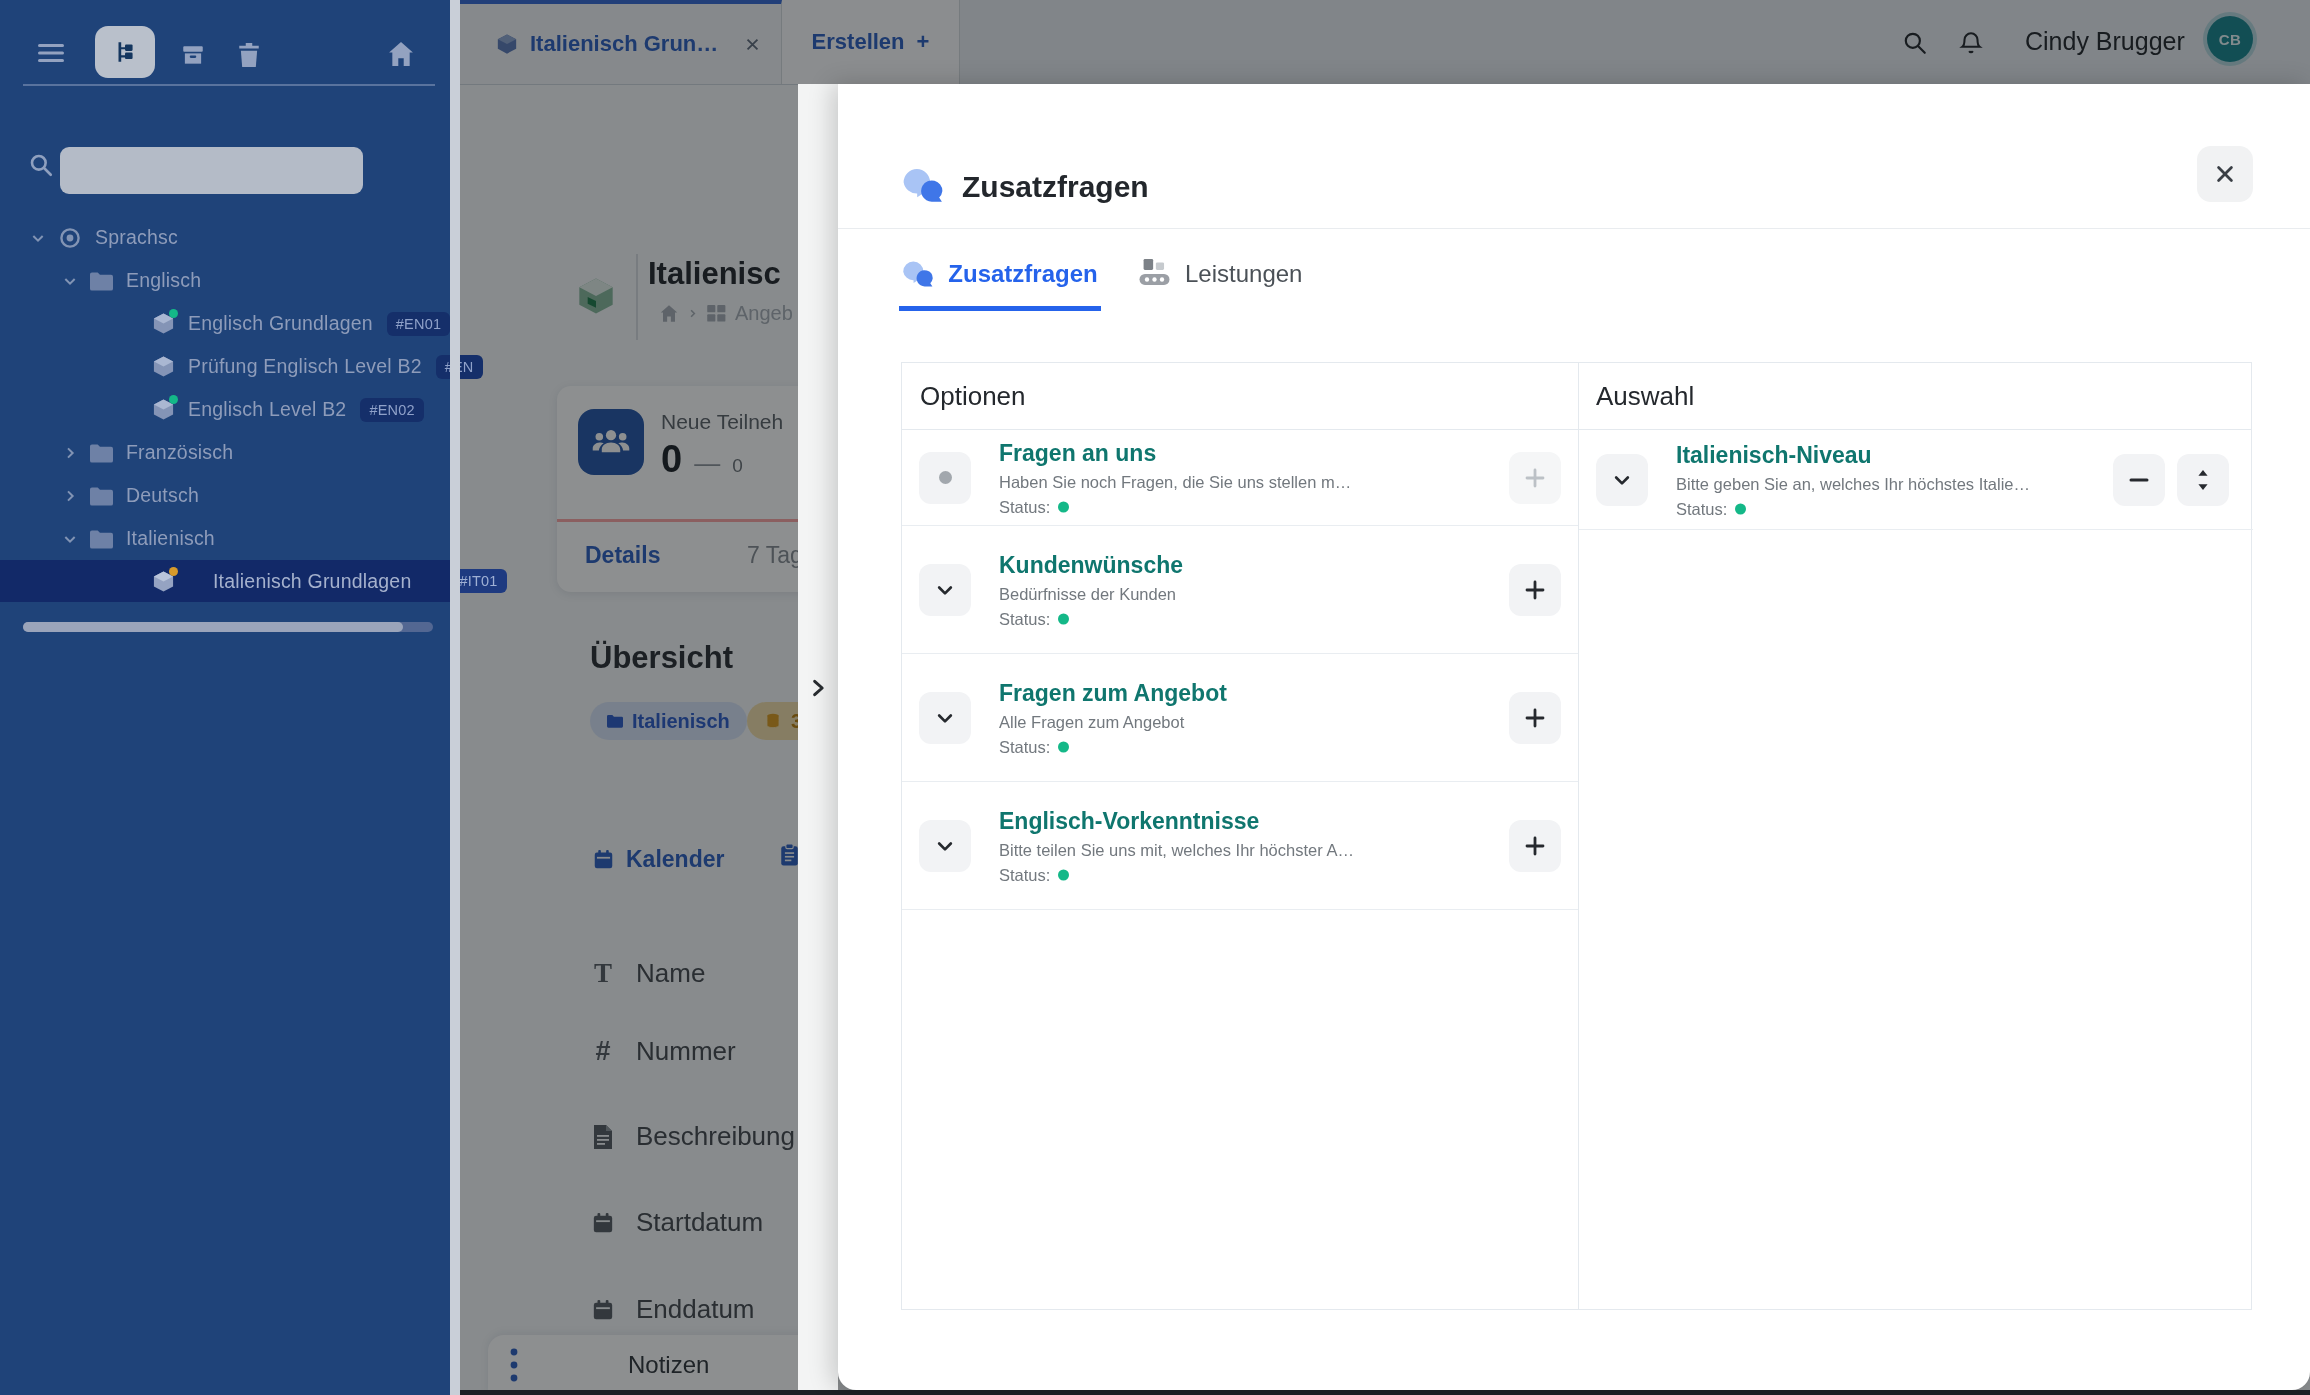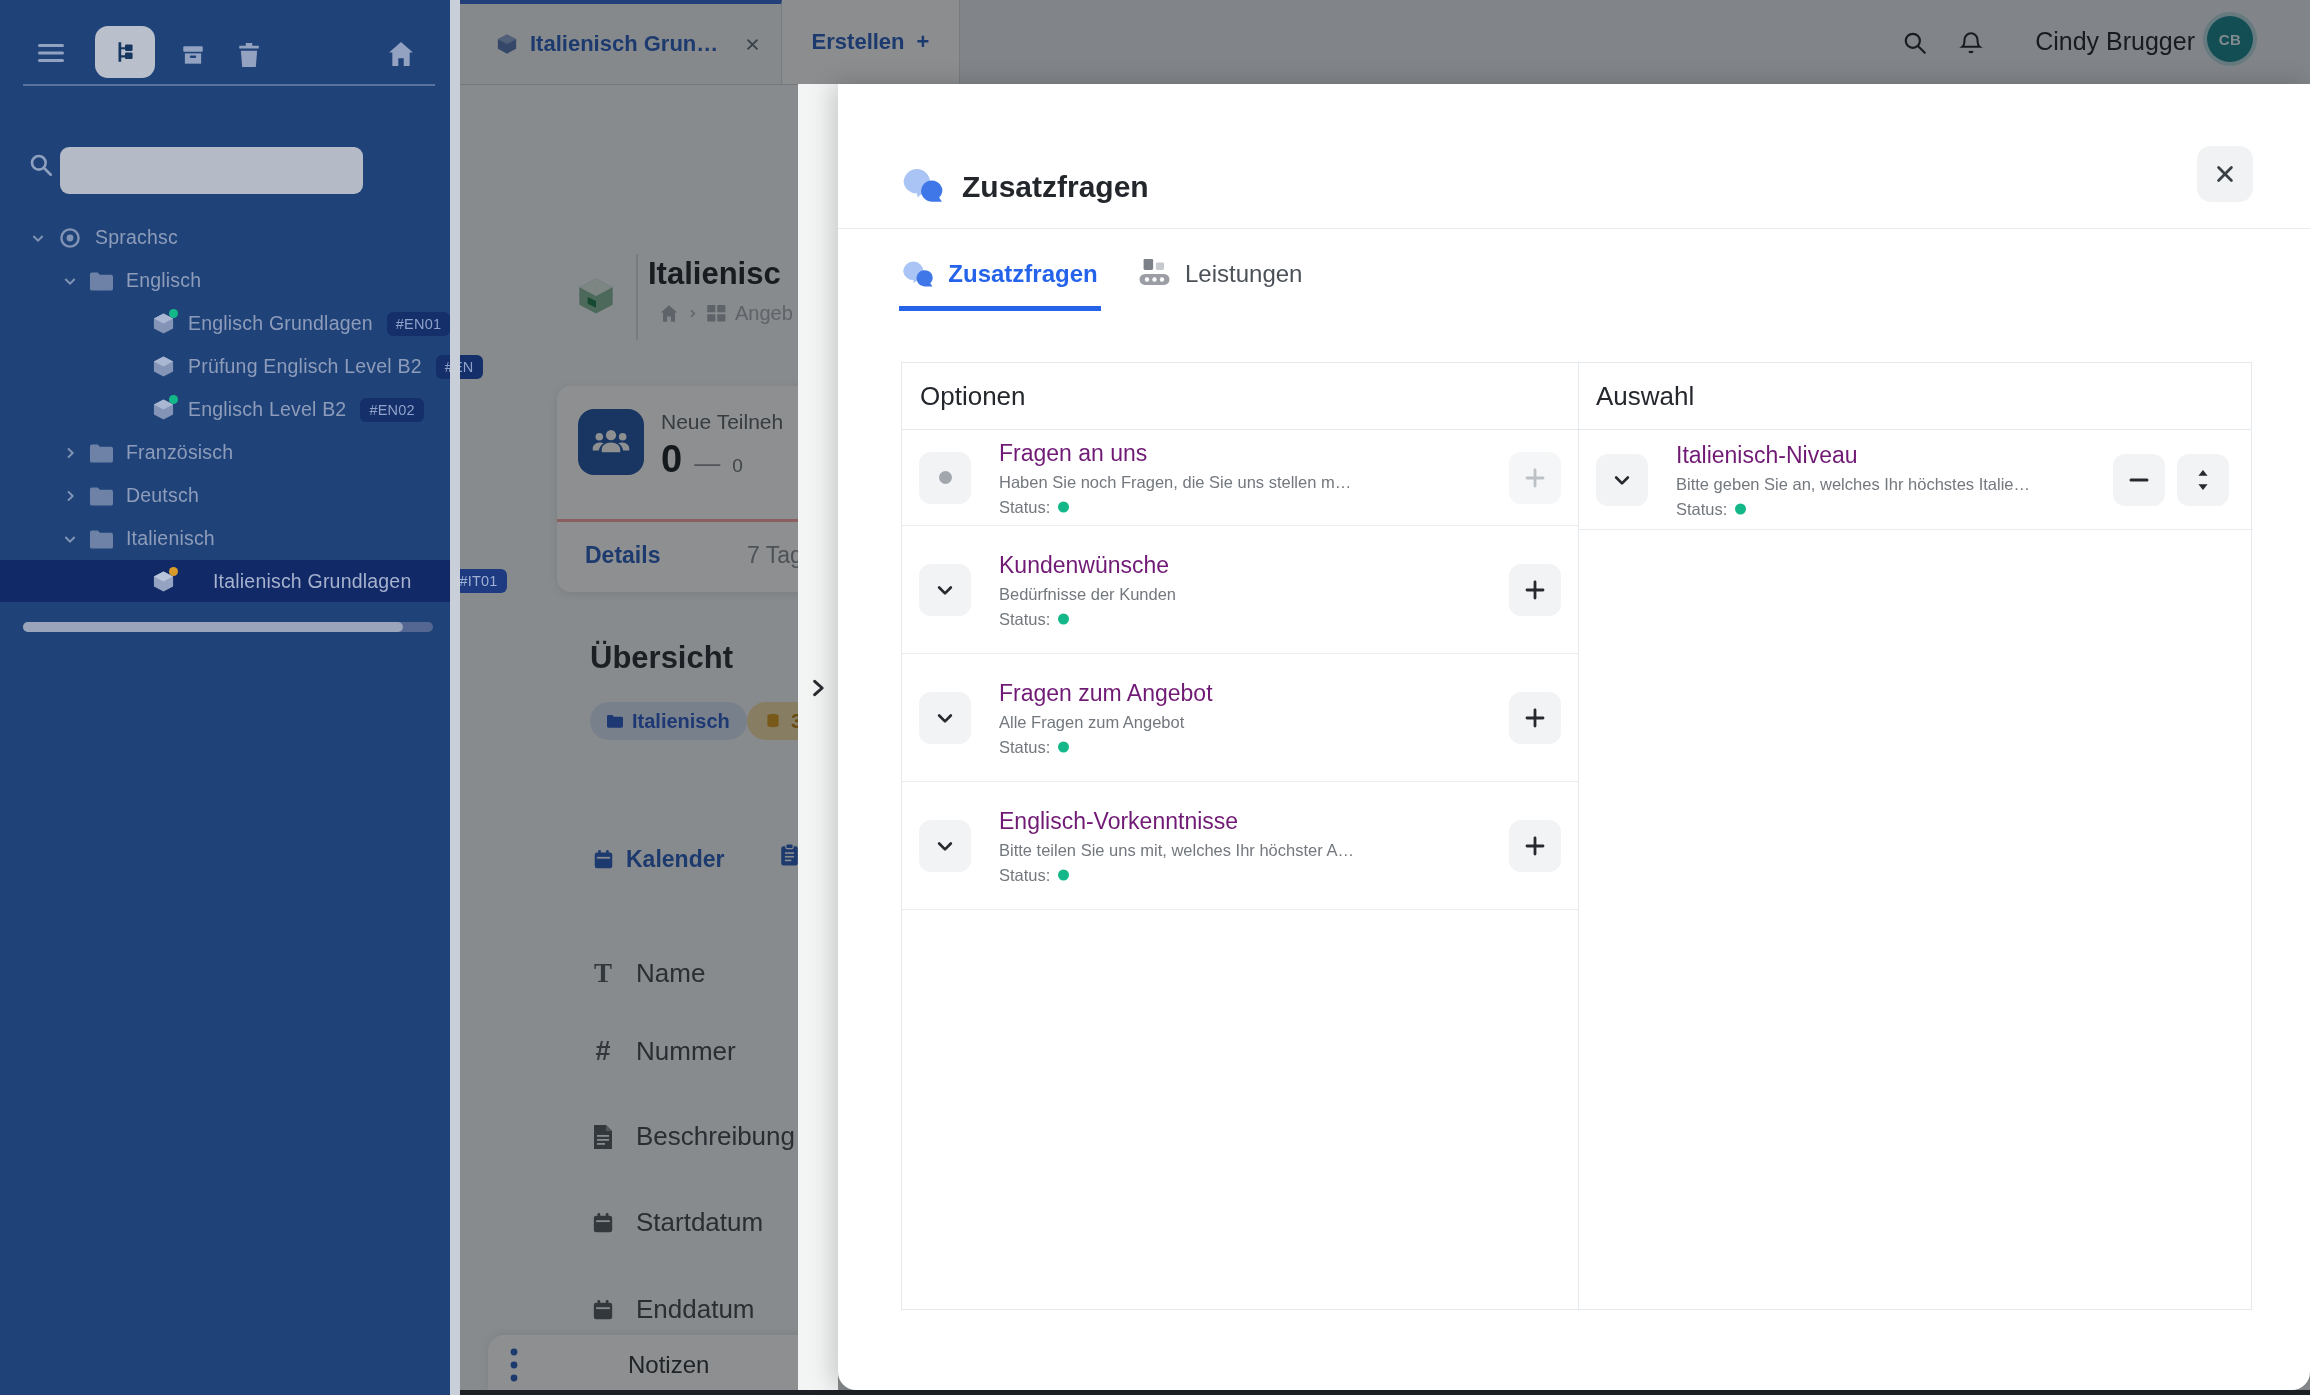"Cindy Brugger" .tb-user { text-align: right -> left }
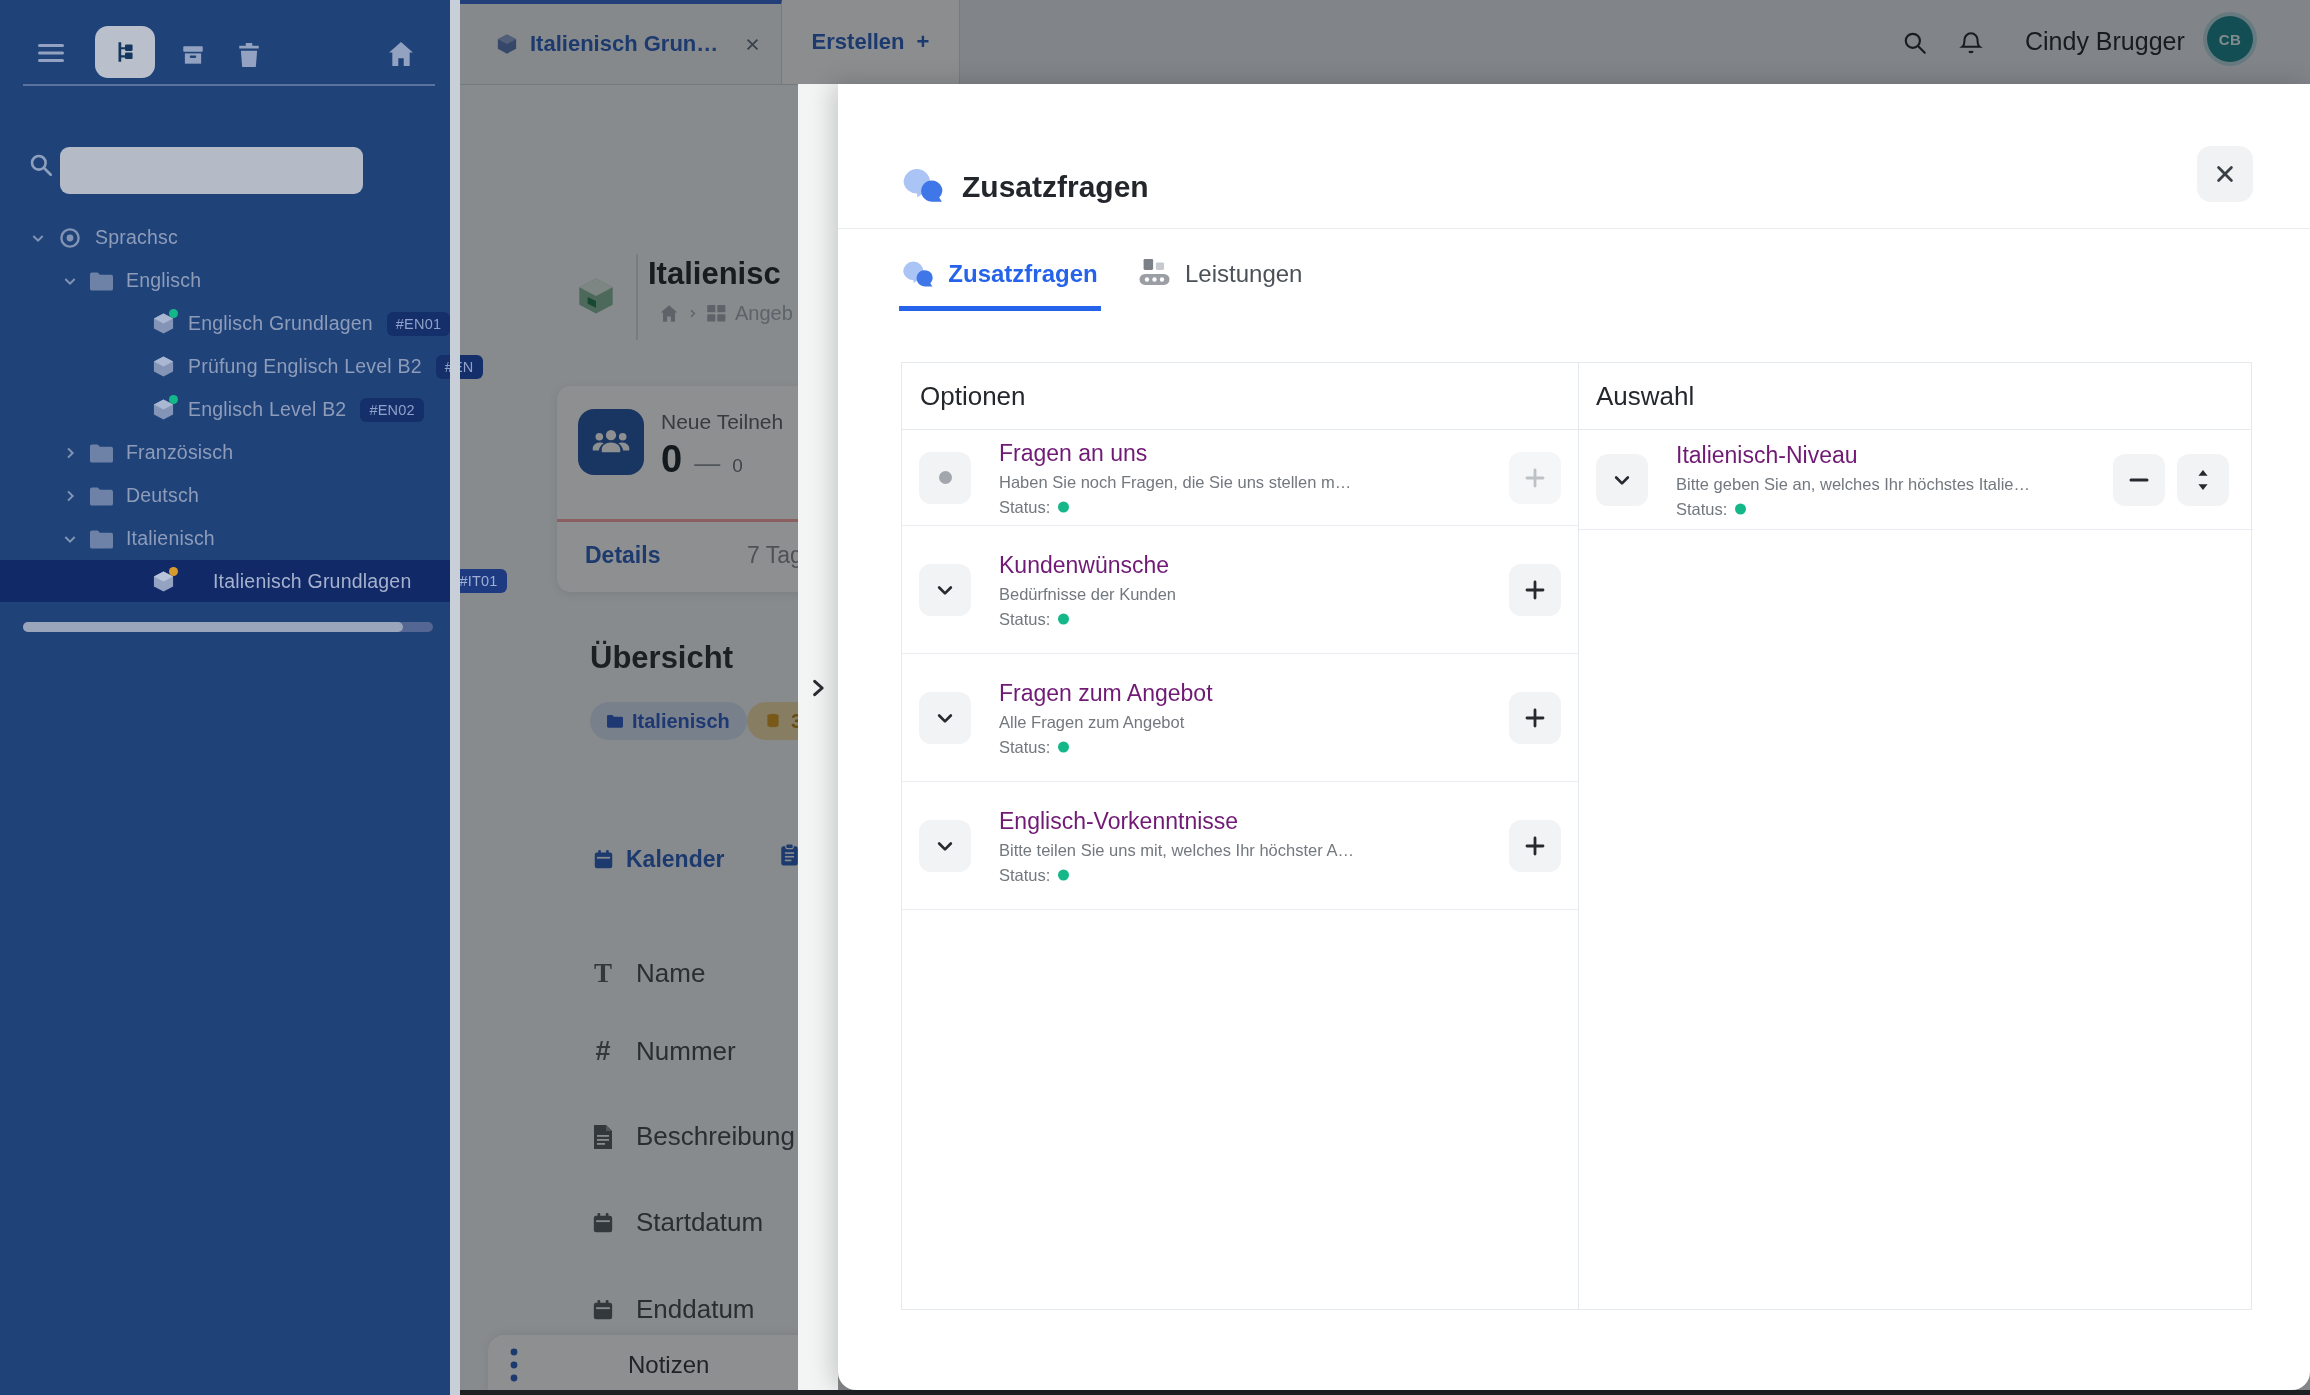"Fragen an uns" .rt-title { color: #701a75 -> #0f766e; font-weight: 400 -> 700 }
